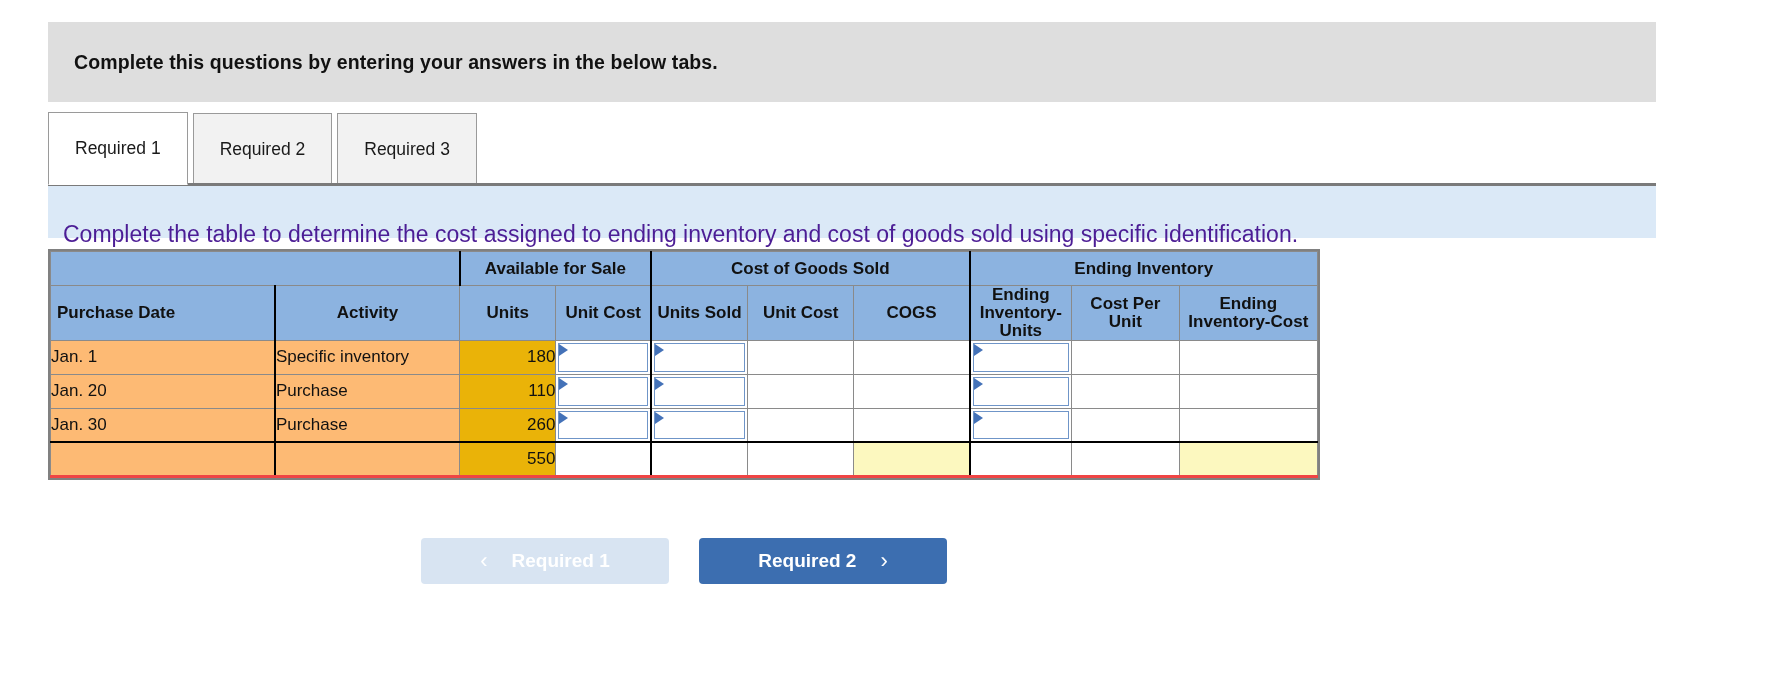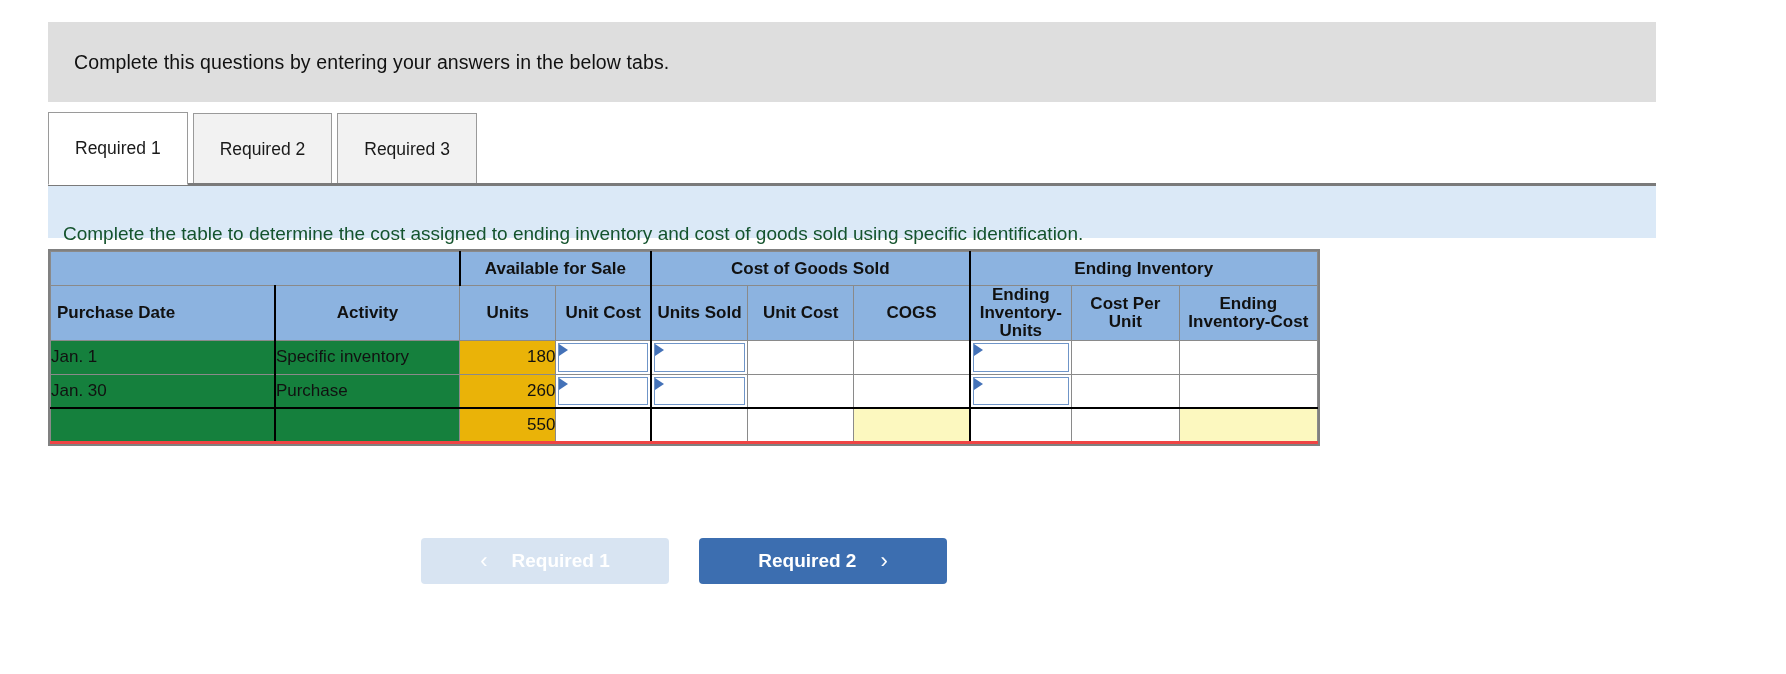"Complete this questions by entering" .prompt-text { font-weight: normal -> bold }
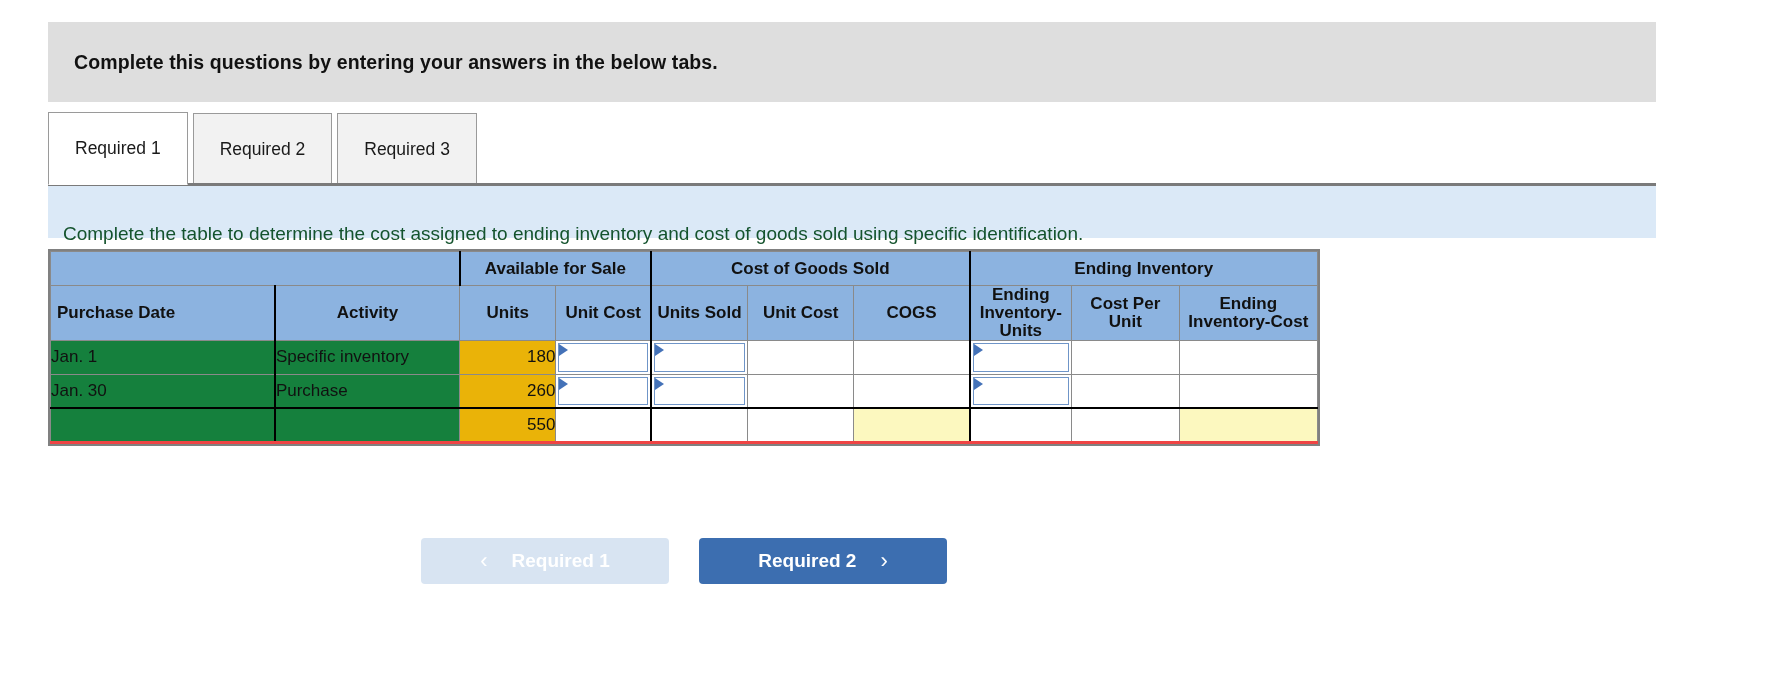"Complete the table to determine" .sub-text { color: #14532d -> #4c1d95; font-size: 19px -> 23px }
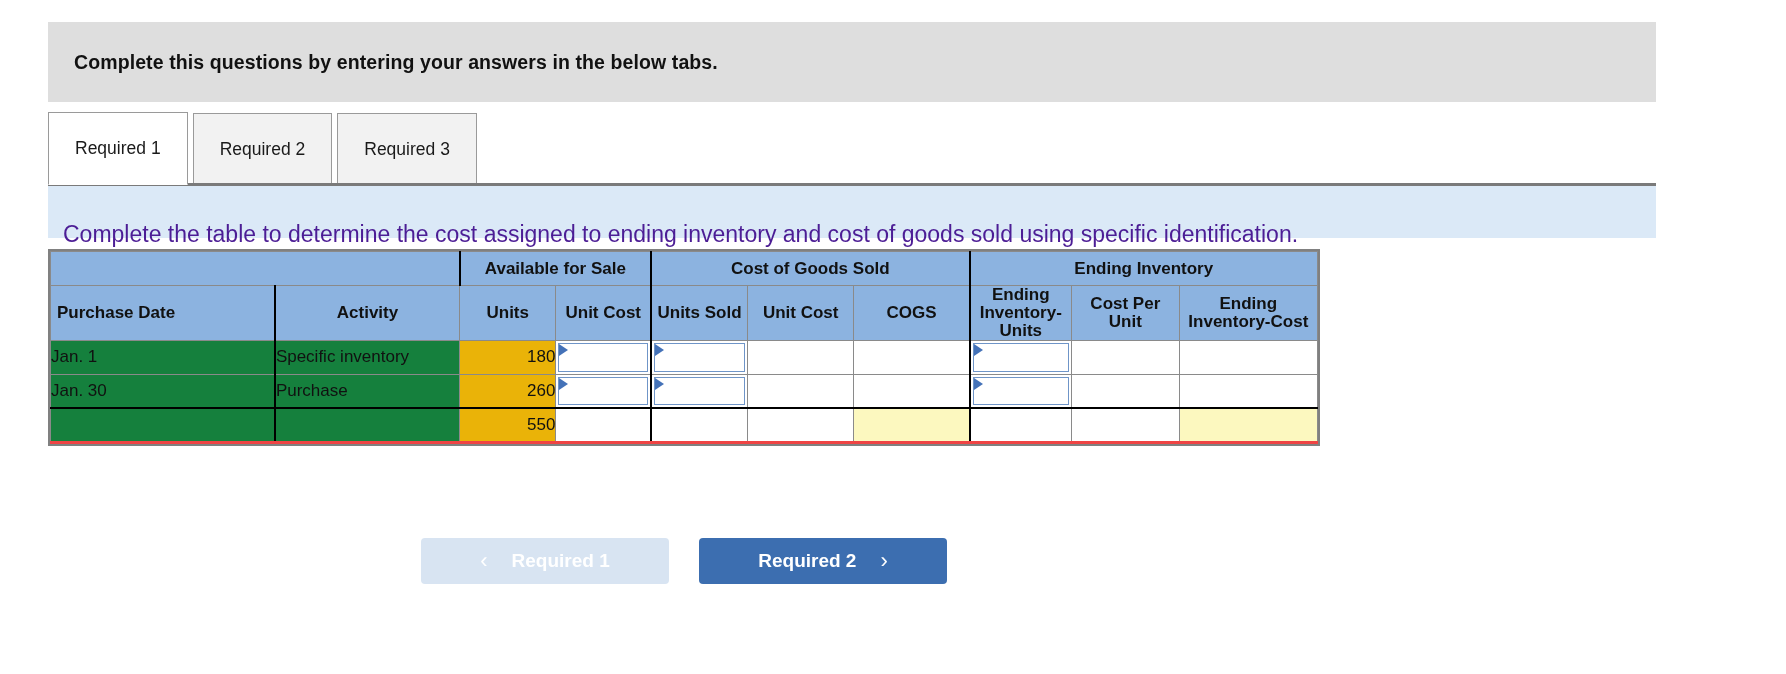"Jan. 1" td.txt { background: #15803d -> #fdba74 }
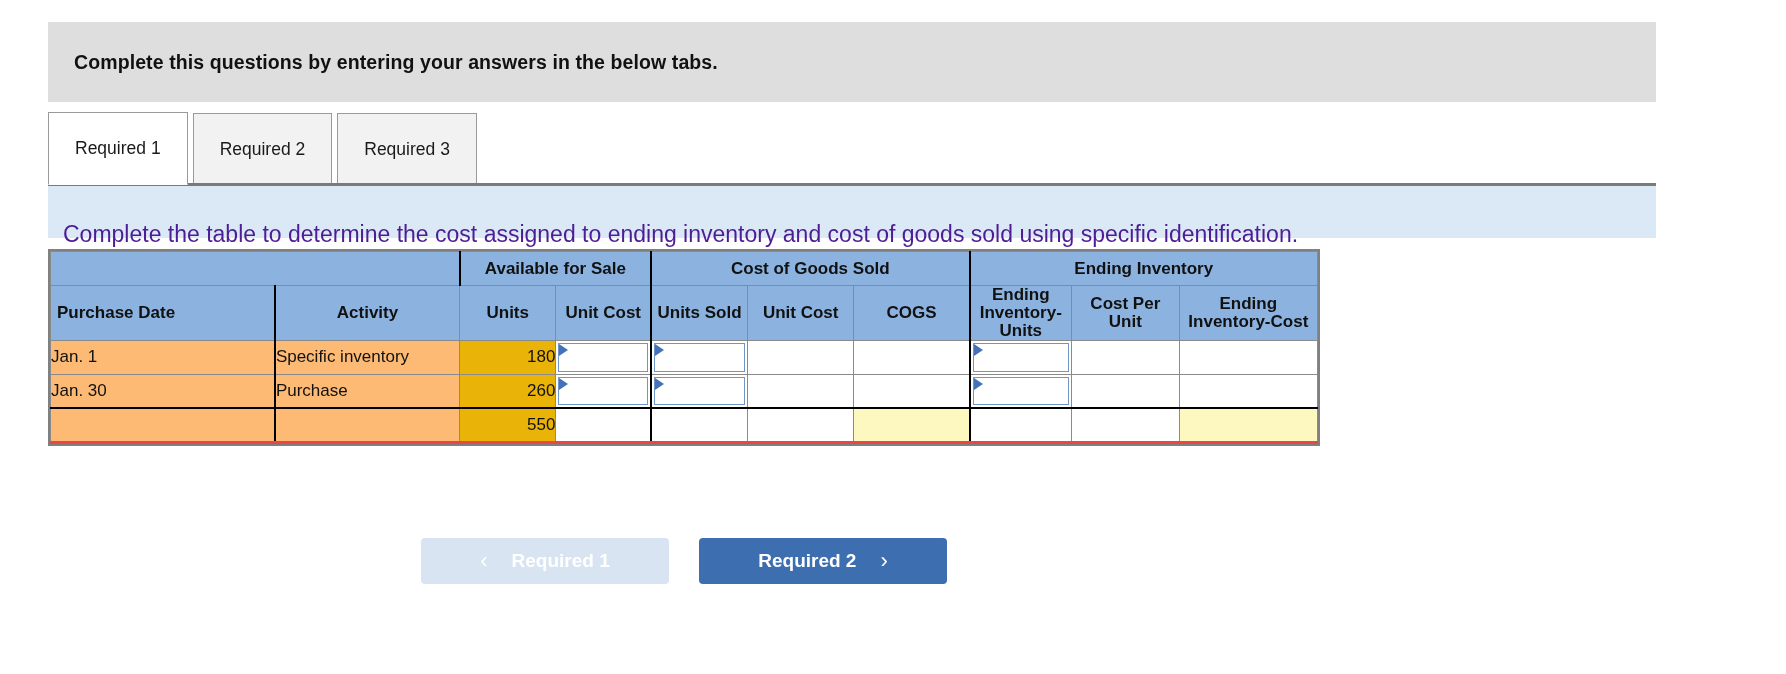"Jan. 20" tr { html: none -> <tr> <td>Jan. 20</td> <td>Purchase</td> <td>110</td> <td> <div></div> </td> <td> <div></div> </td> <td></td> <td></td> <td> <div></div> </td> <td></td> <td></td> </tr> }
